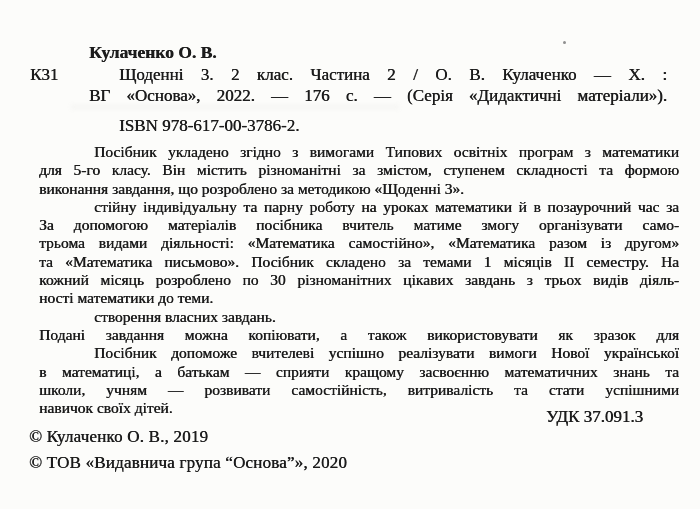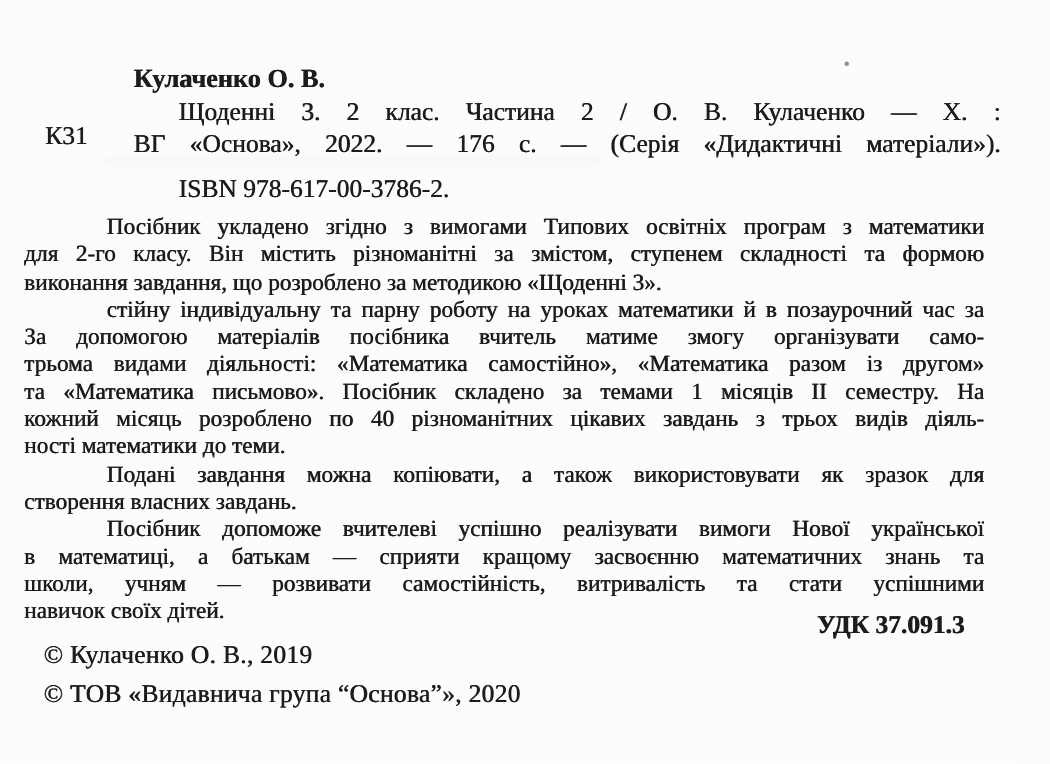"К31" .code { top: 16px -> 0 }
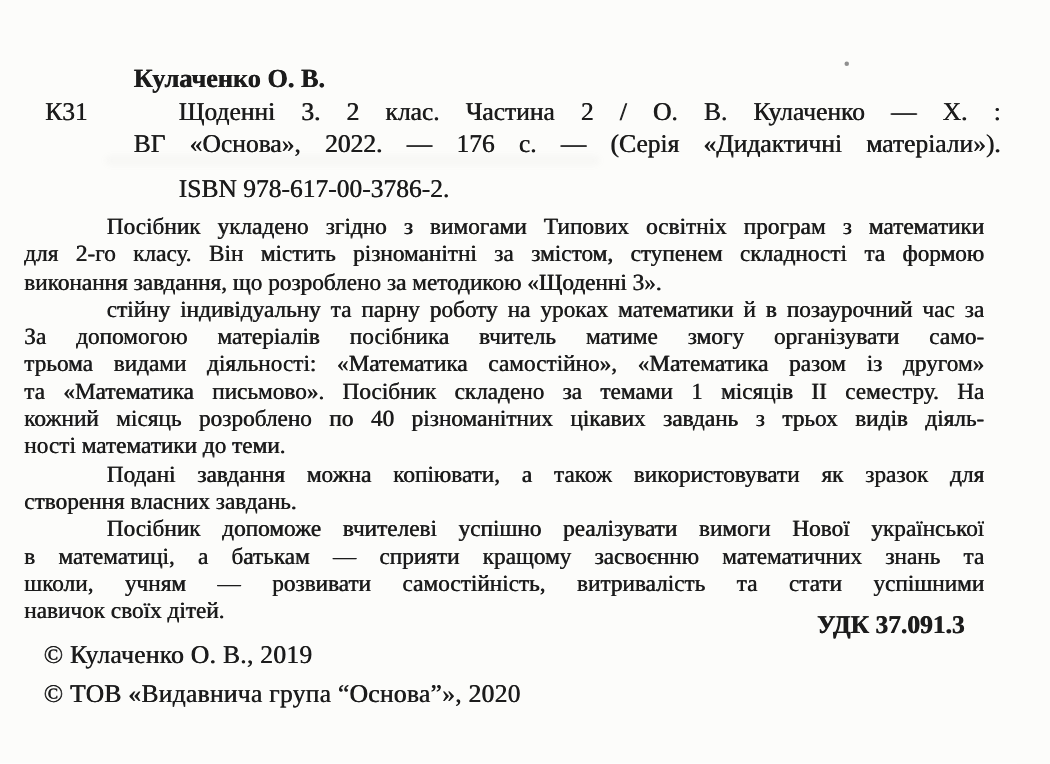"Посібник укладено згідно з вимогами" .annotation { left: 16px -> 39px }
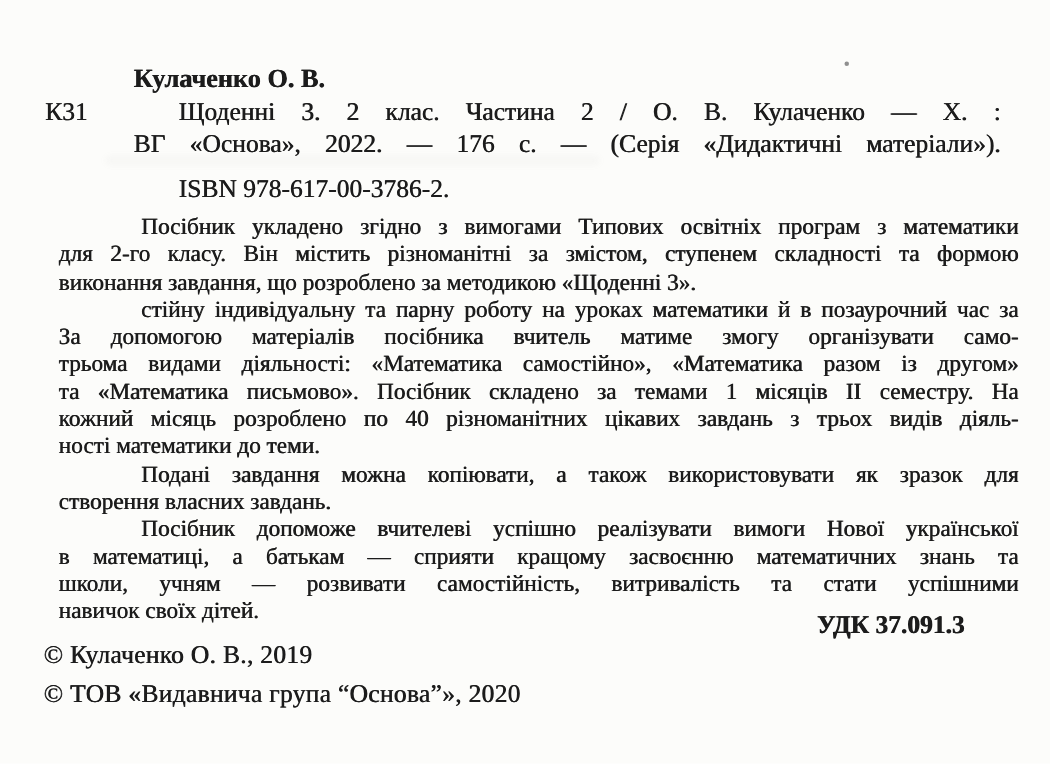"для 2-го класу. Він містить" div.tline { text: 2-го -> 5-го }
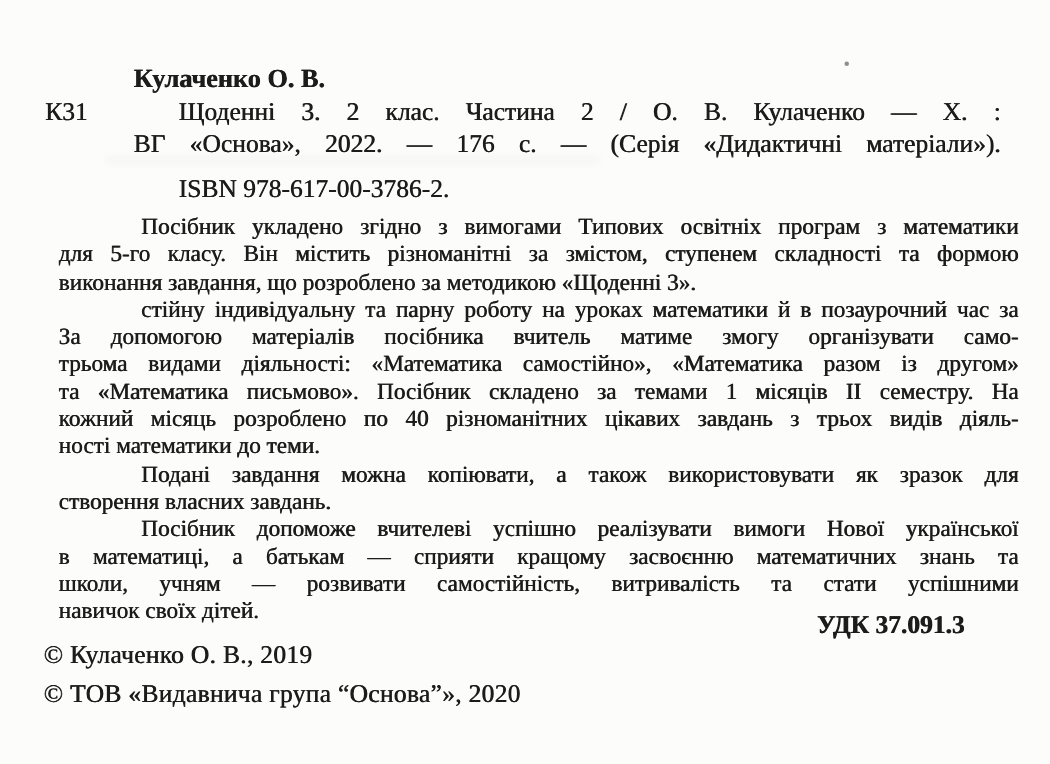"кожний місяць розроблено по 40" div.tline { text: 40 -> 30 }
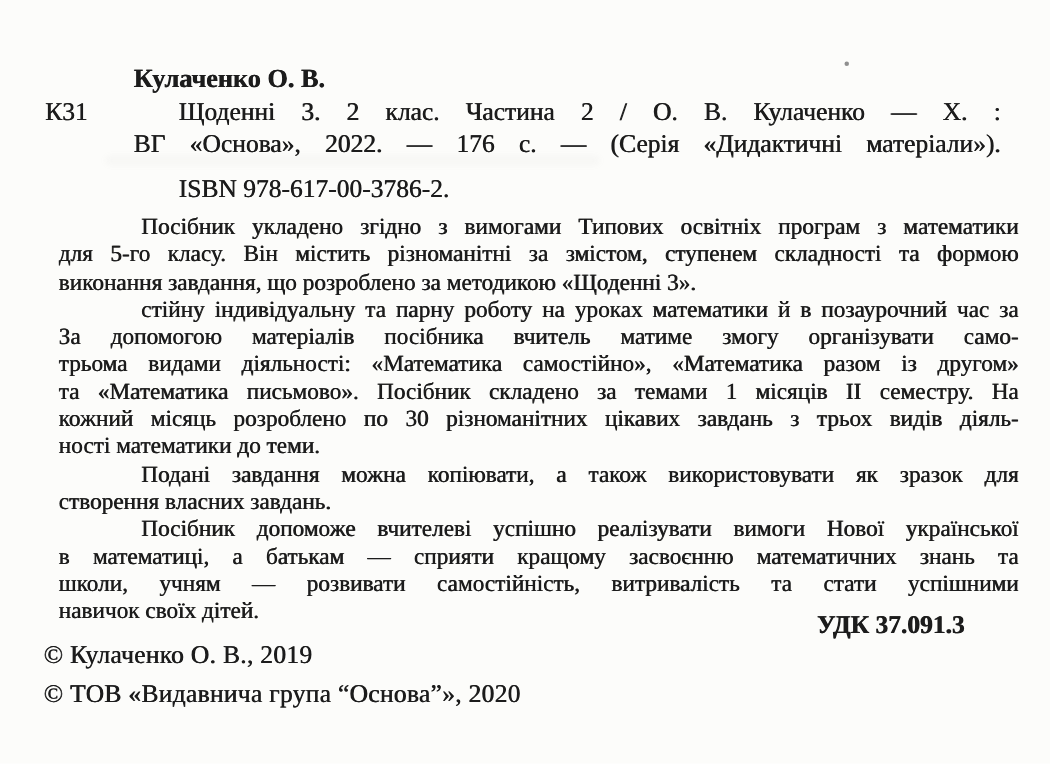"Подані завдання можна копіювати, а" div.tline { order: before "створення власних завдань." -> after "створення власних завдань." }
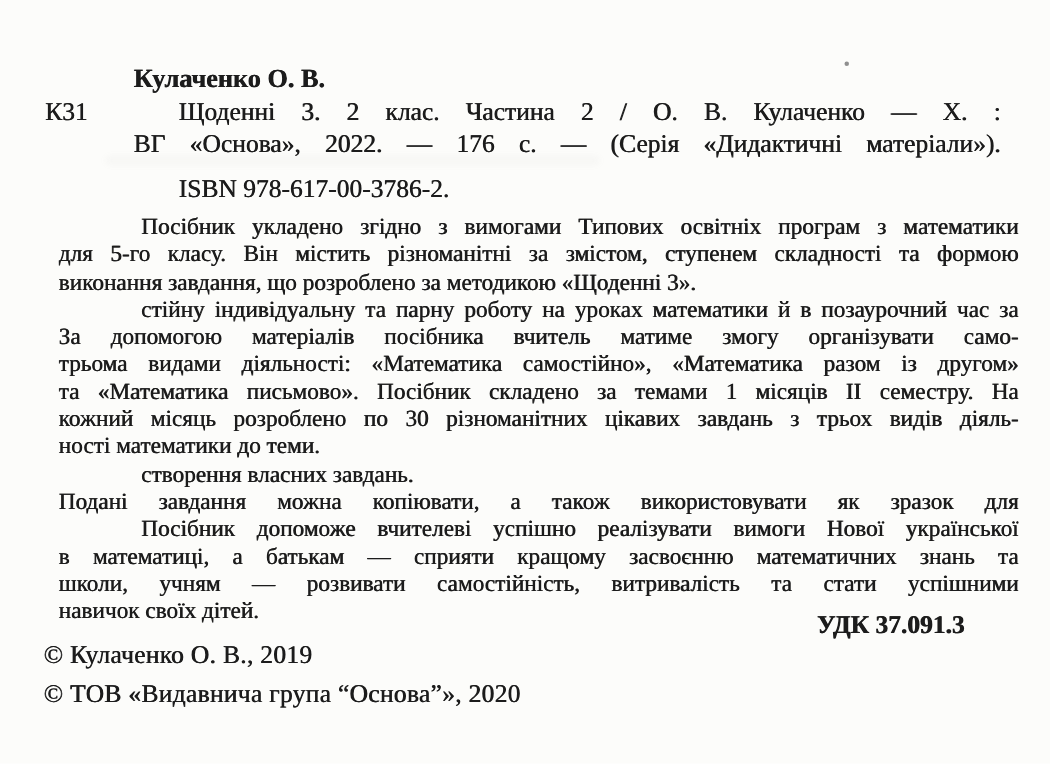"УДК 37.091.3" .udc { font-weight: bold -> normal }
